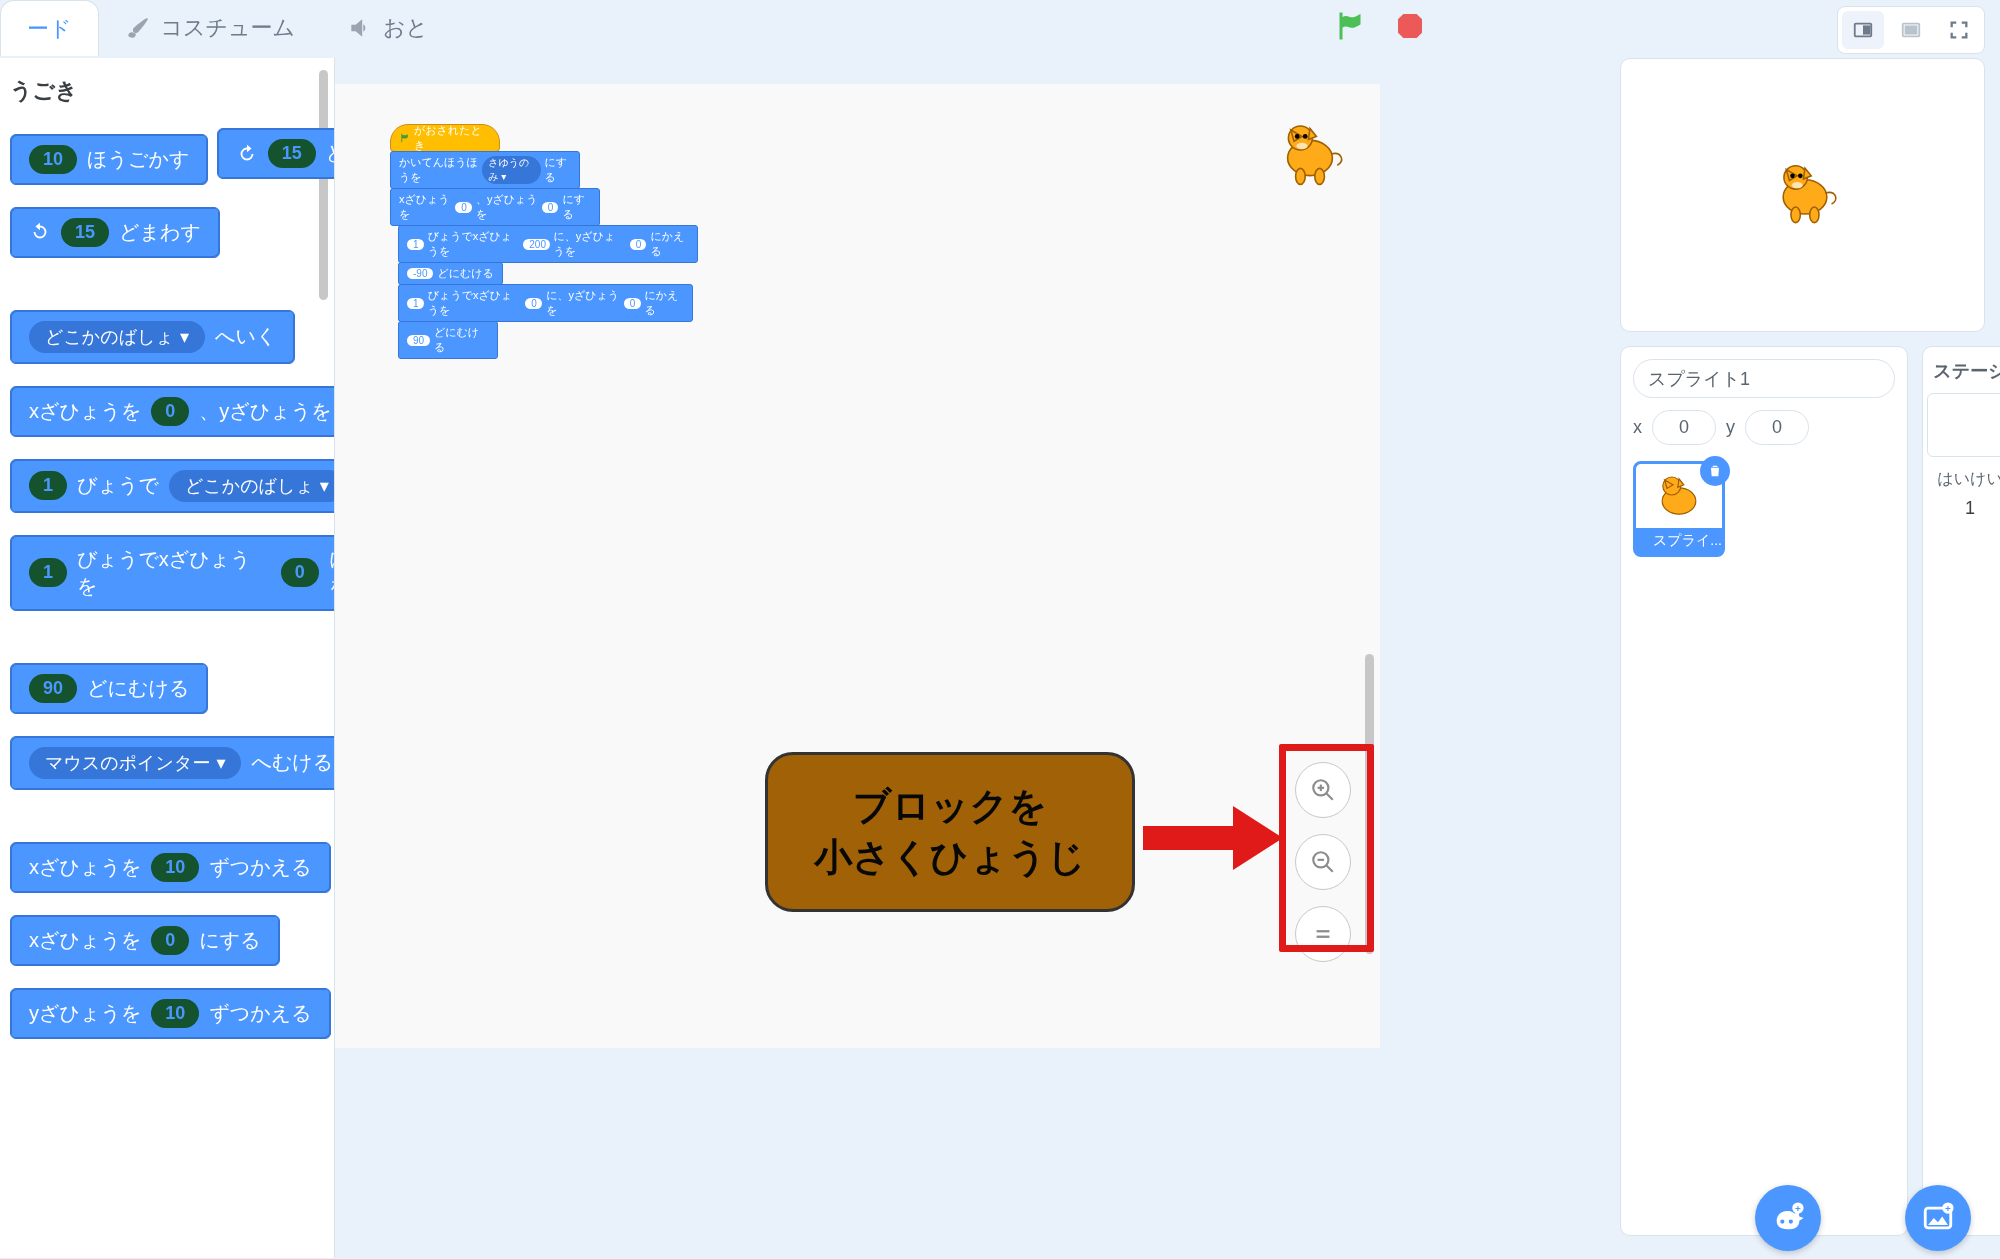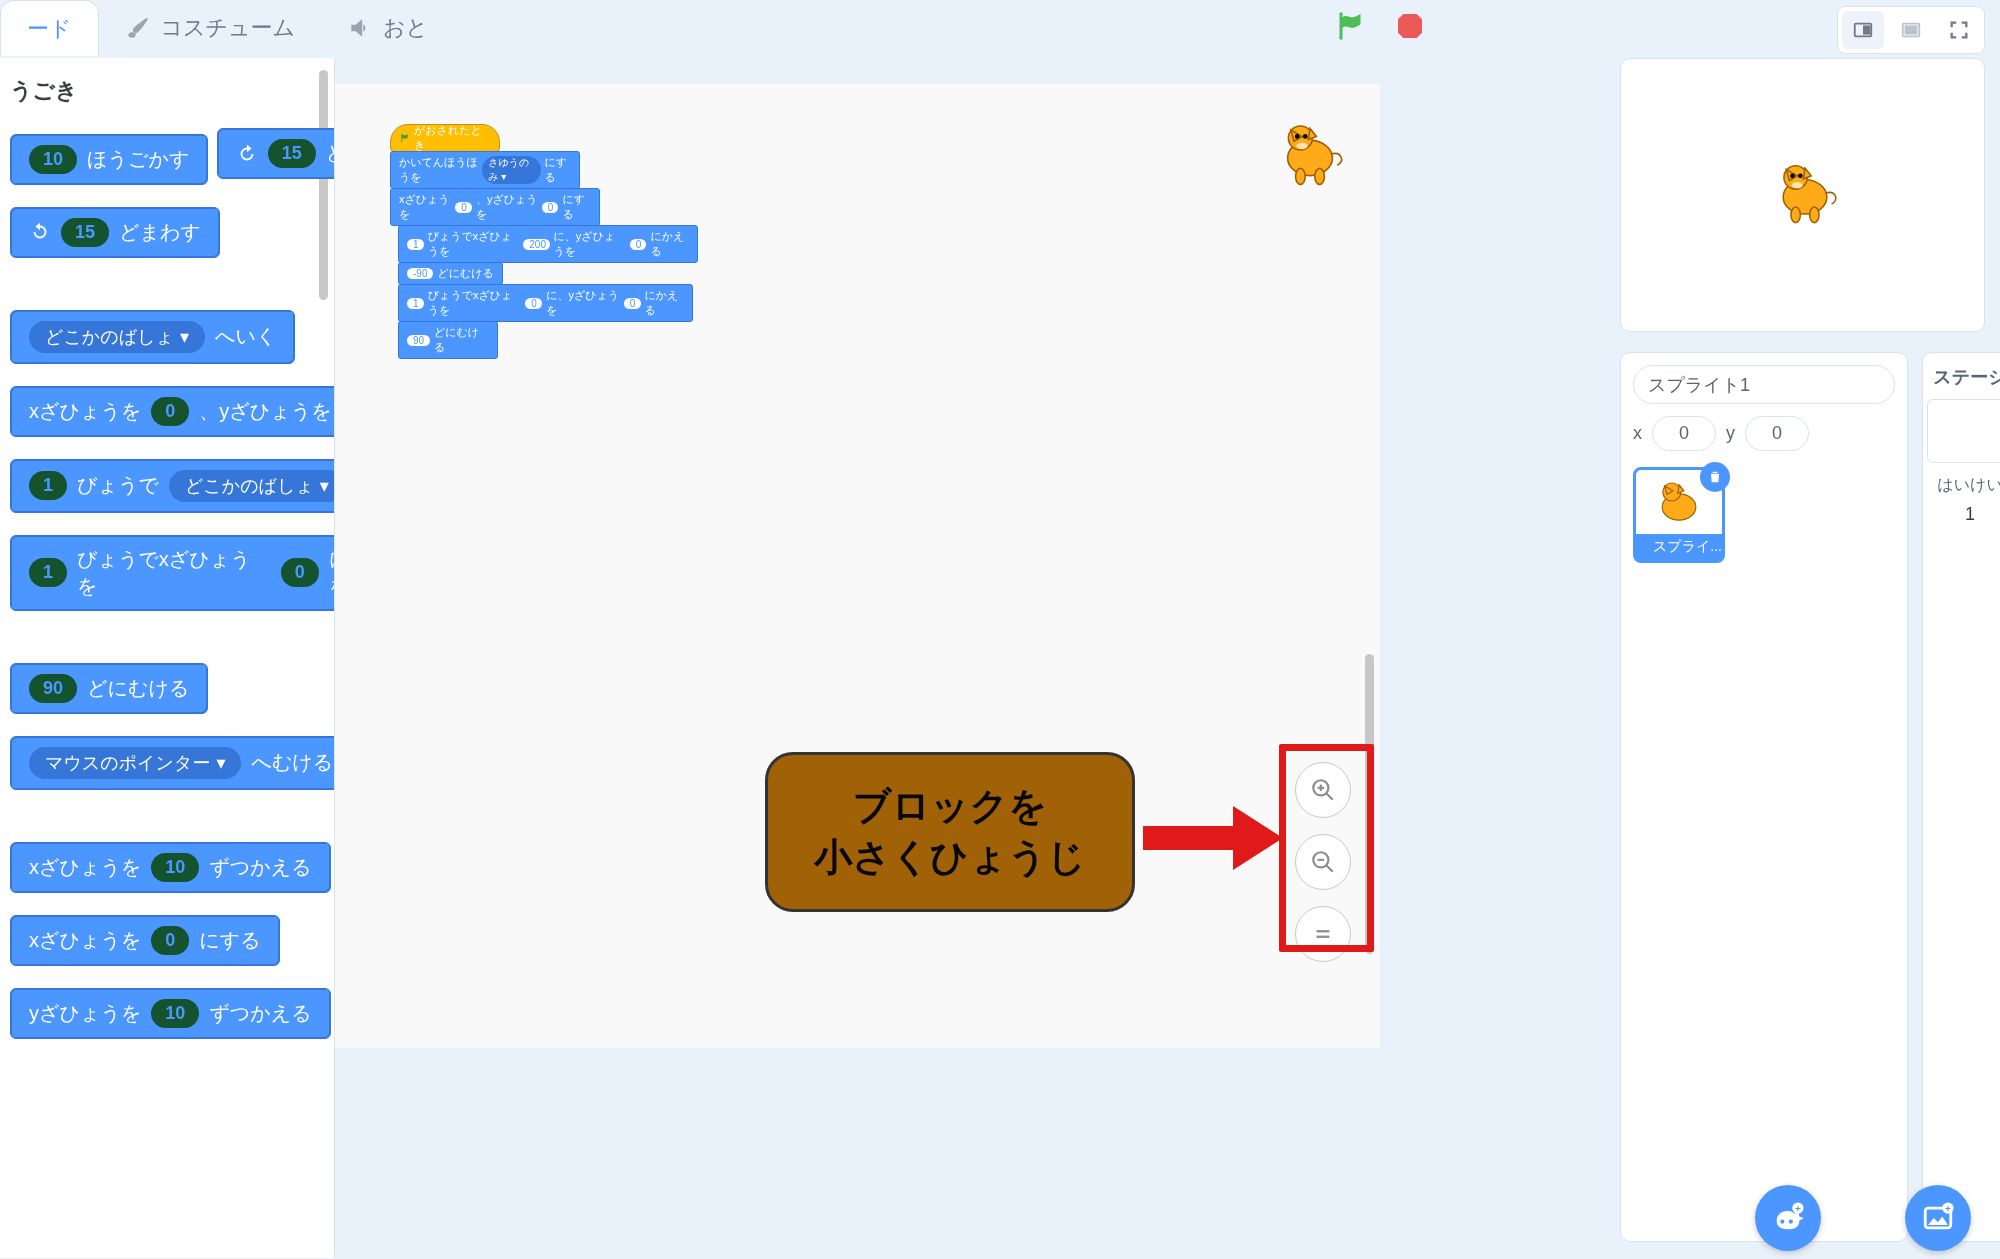"スプライト1" .lower-panels { margin-top: 20px -> 14px }
